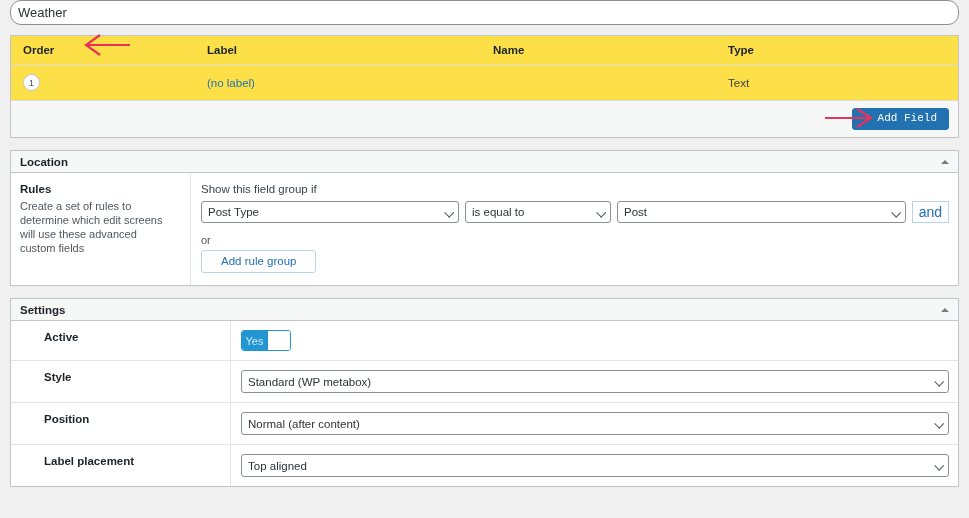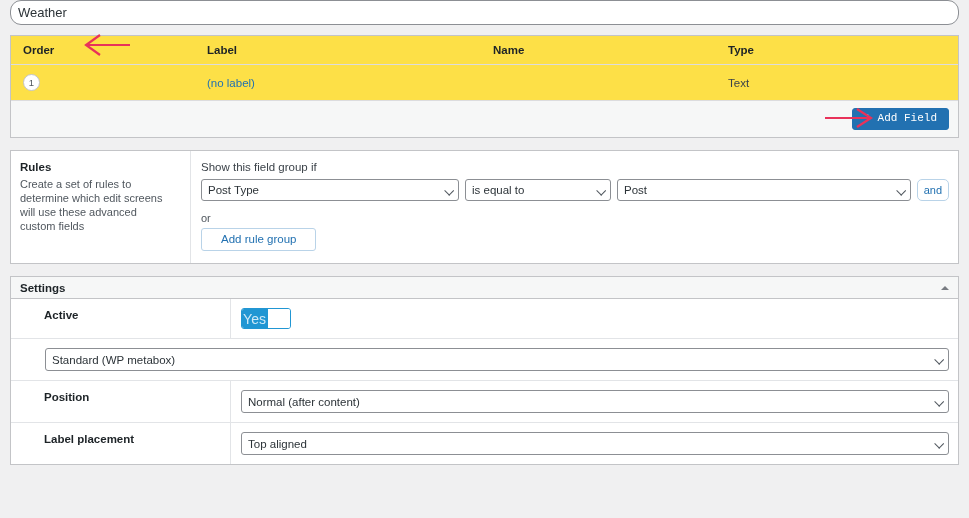"Location" div.metabox-header { html: none -> <div> <span>Location</span> <span></span> </div> }
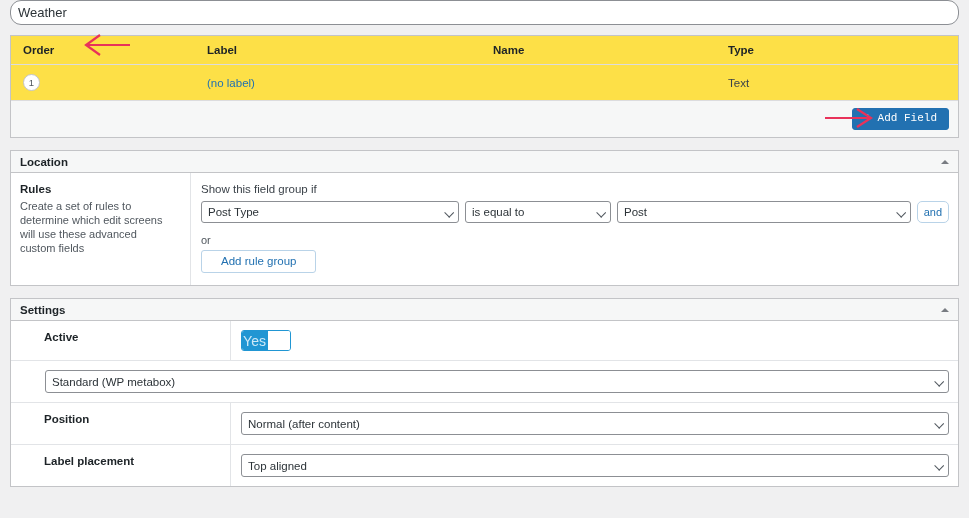"and" .btn-and { border-radius: 5px -> 0; font-size: 11px -> 14px }
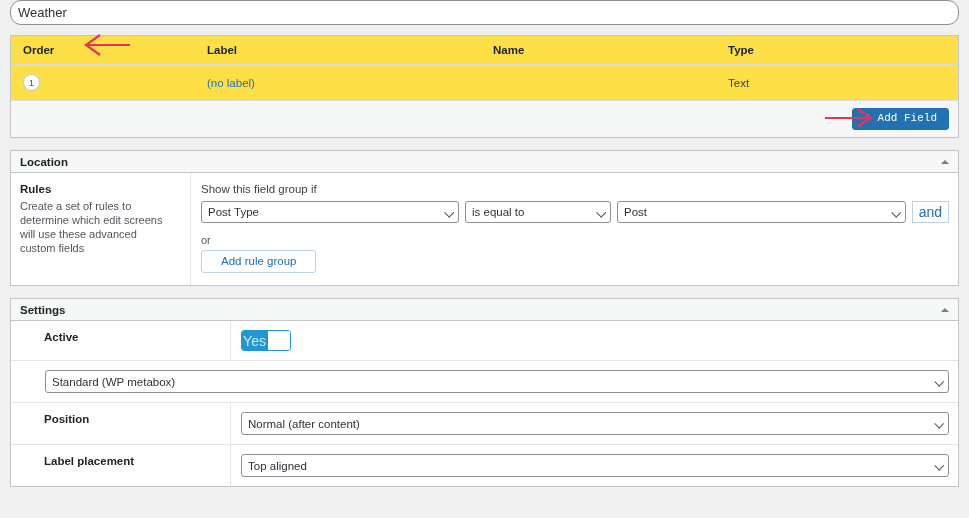"Yes" .toggle .on { font-size: 14px -> 11px }
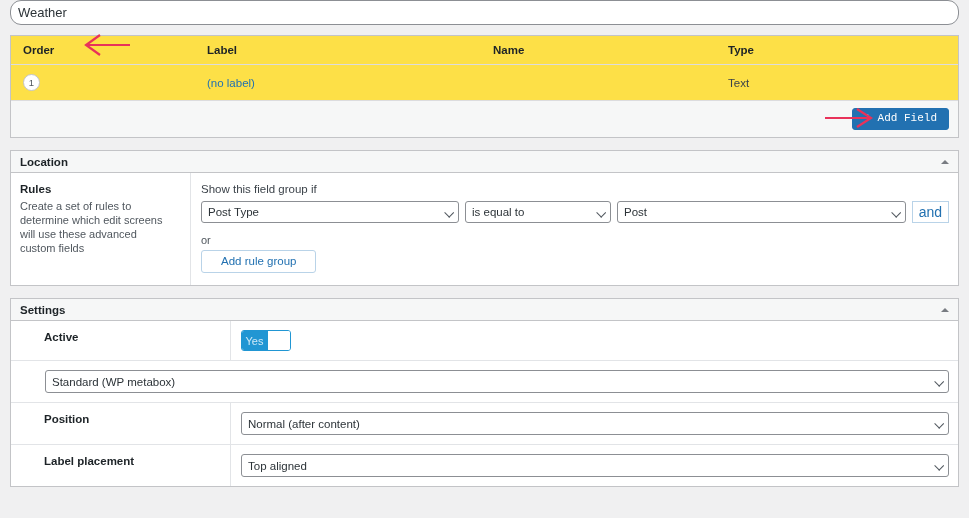"Style" div.setting-label { html: none -> <div> <h4>Style</h4> </div> }
